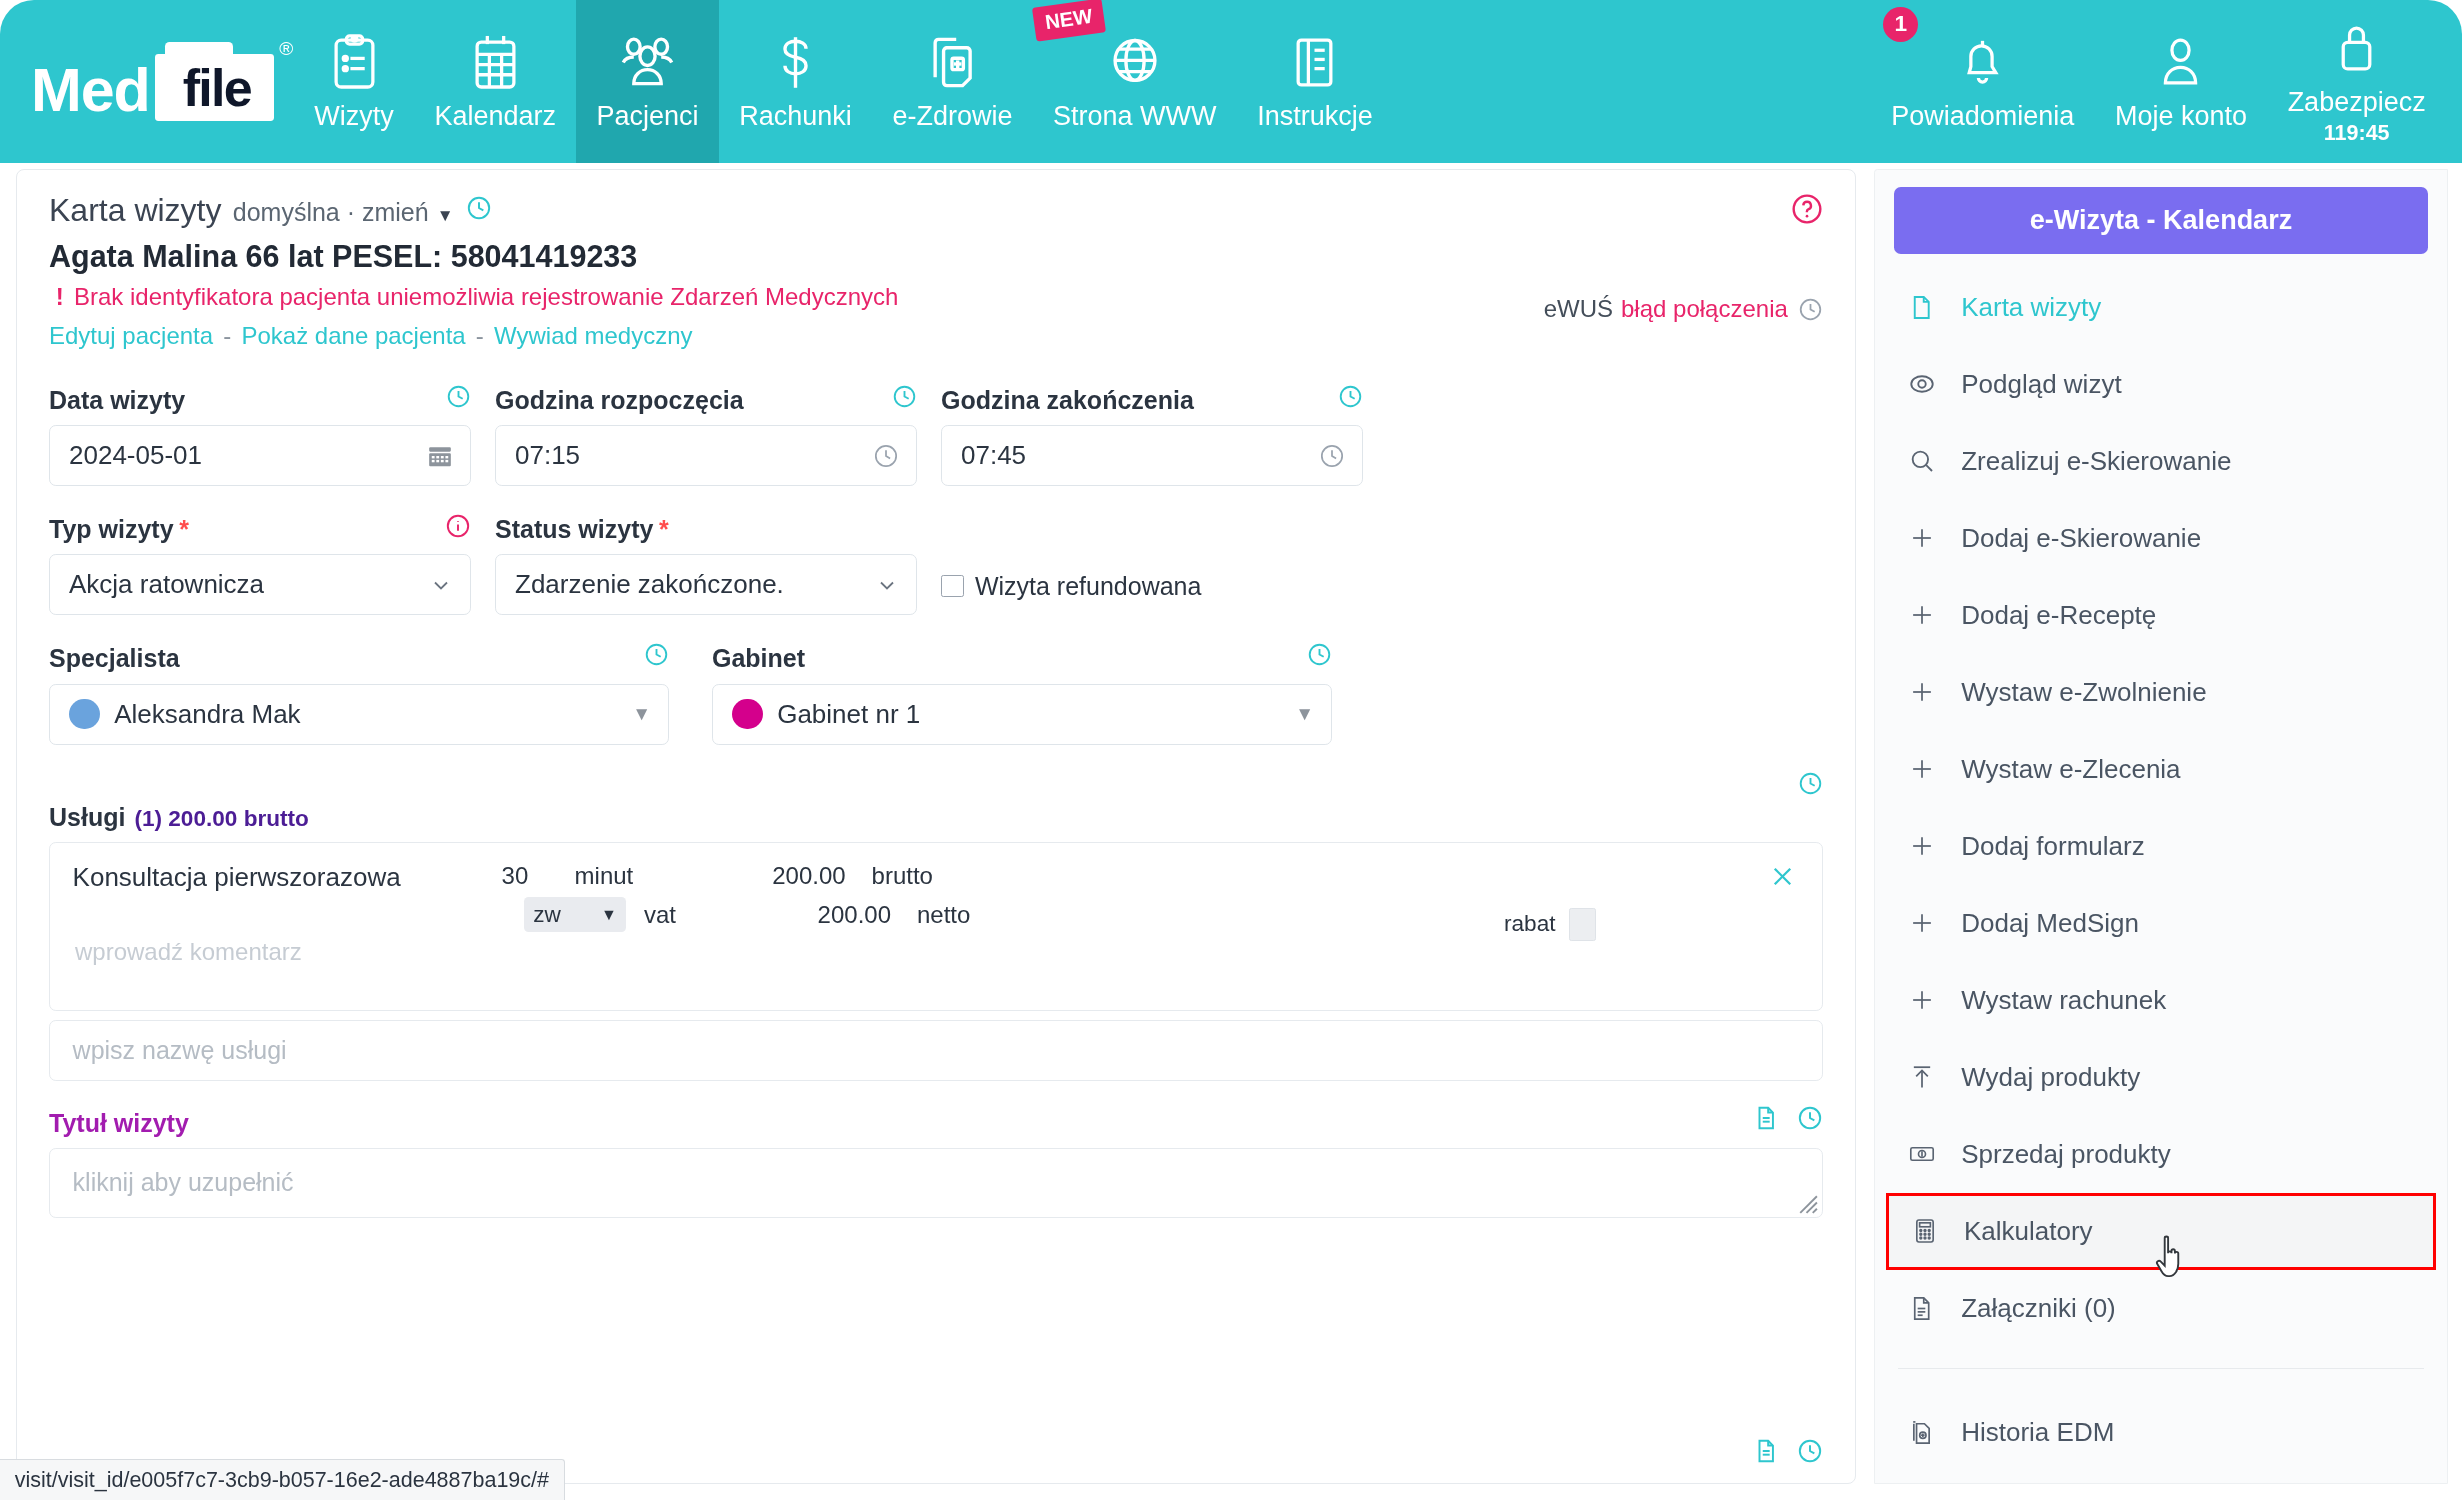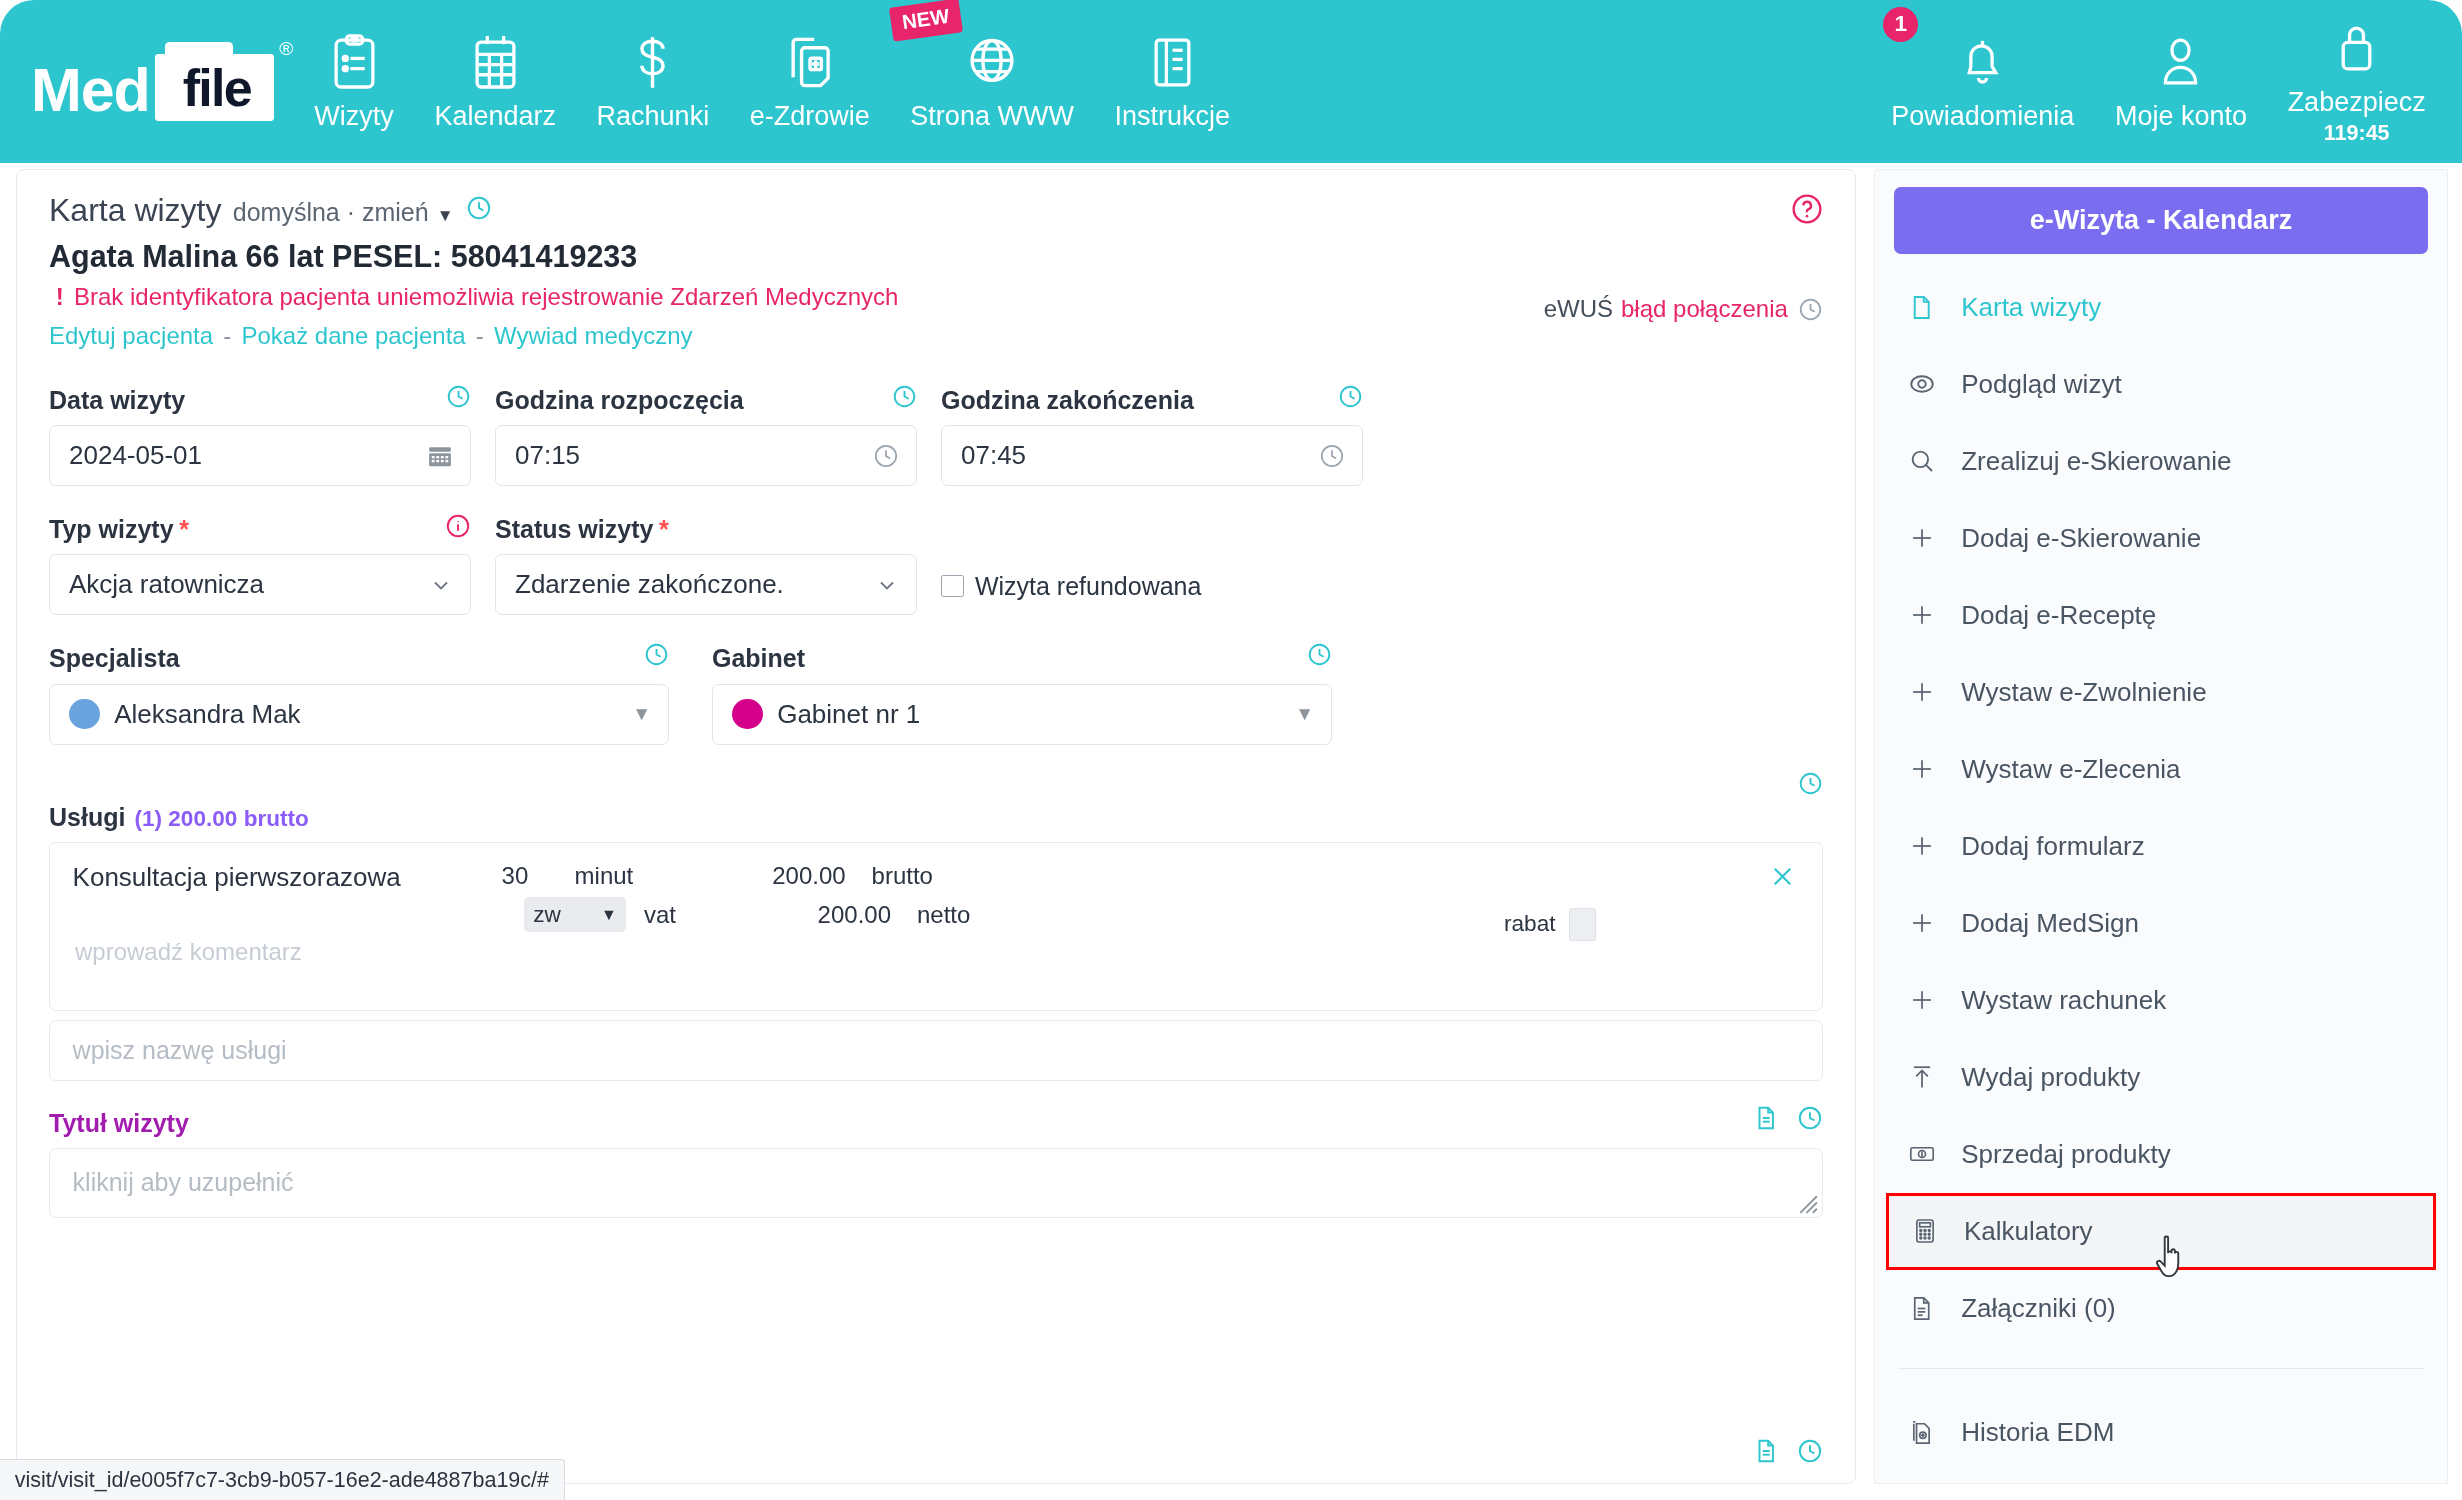"Pacjenci" div.navitem { html: none -> <div> <span> <svg> <ellipse></ellipse> <ellipse></ellipse> <path></path> <path></path> <ellipse></ellipse> <path></path> </svg> </span> <span>Pacjenci</span> </div> }
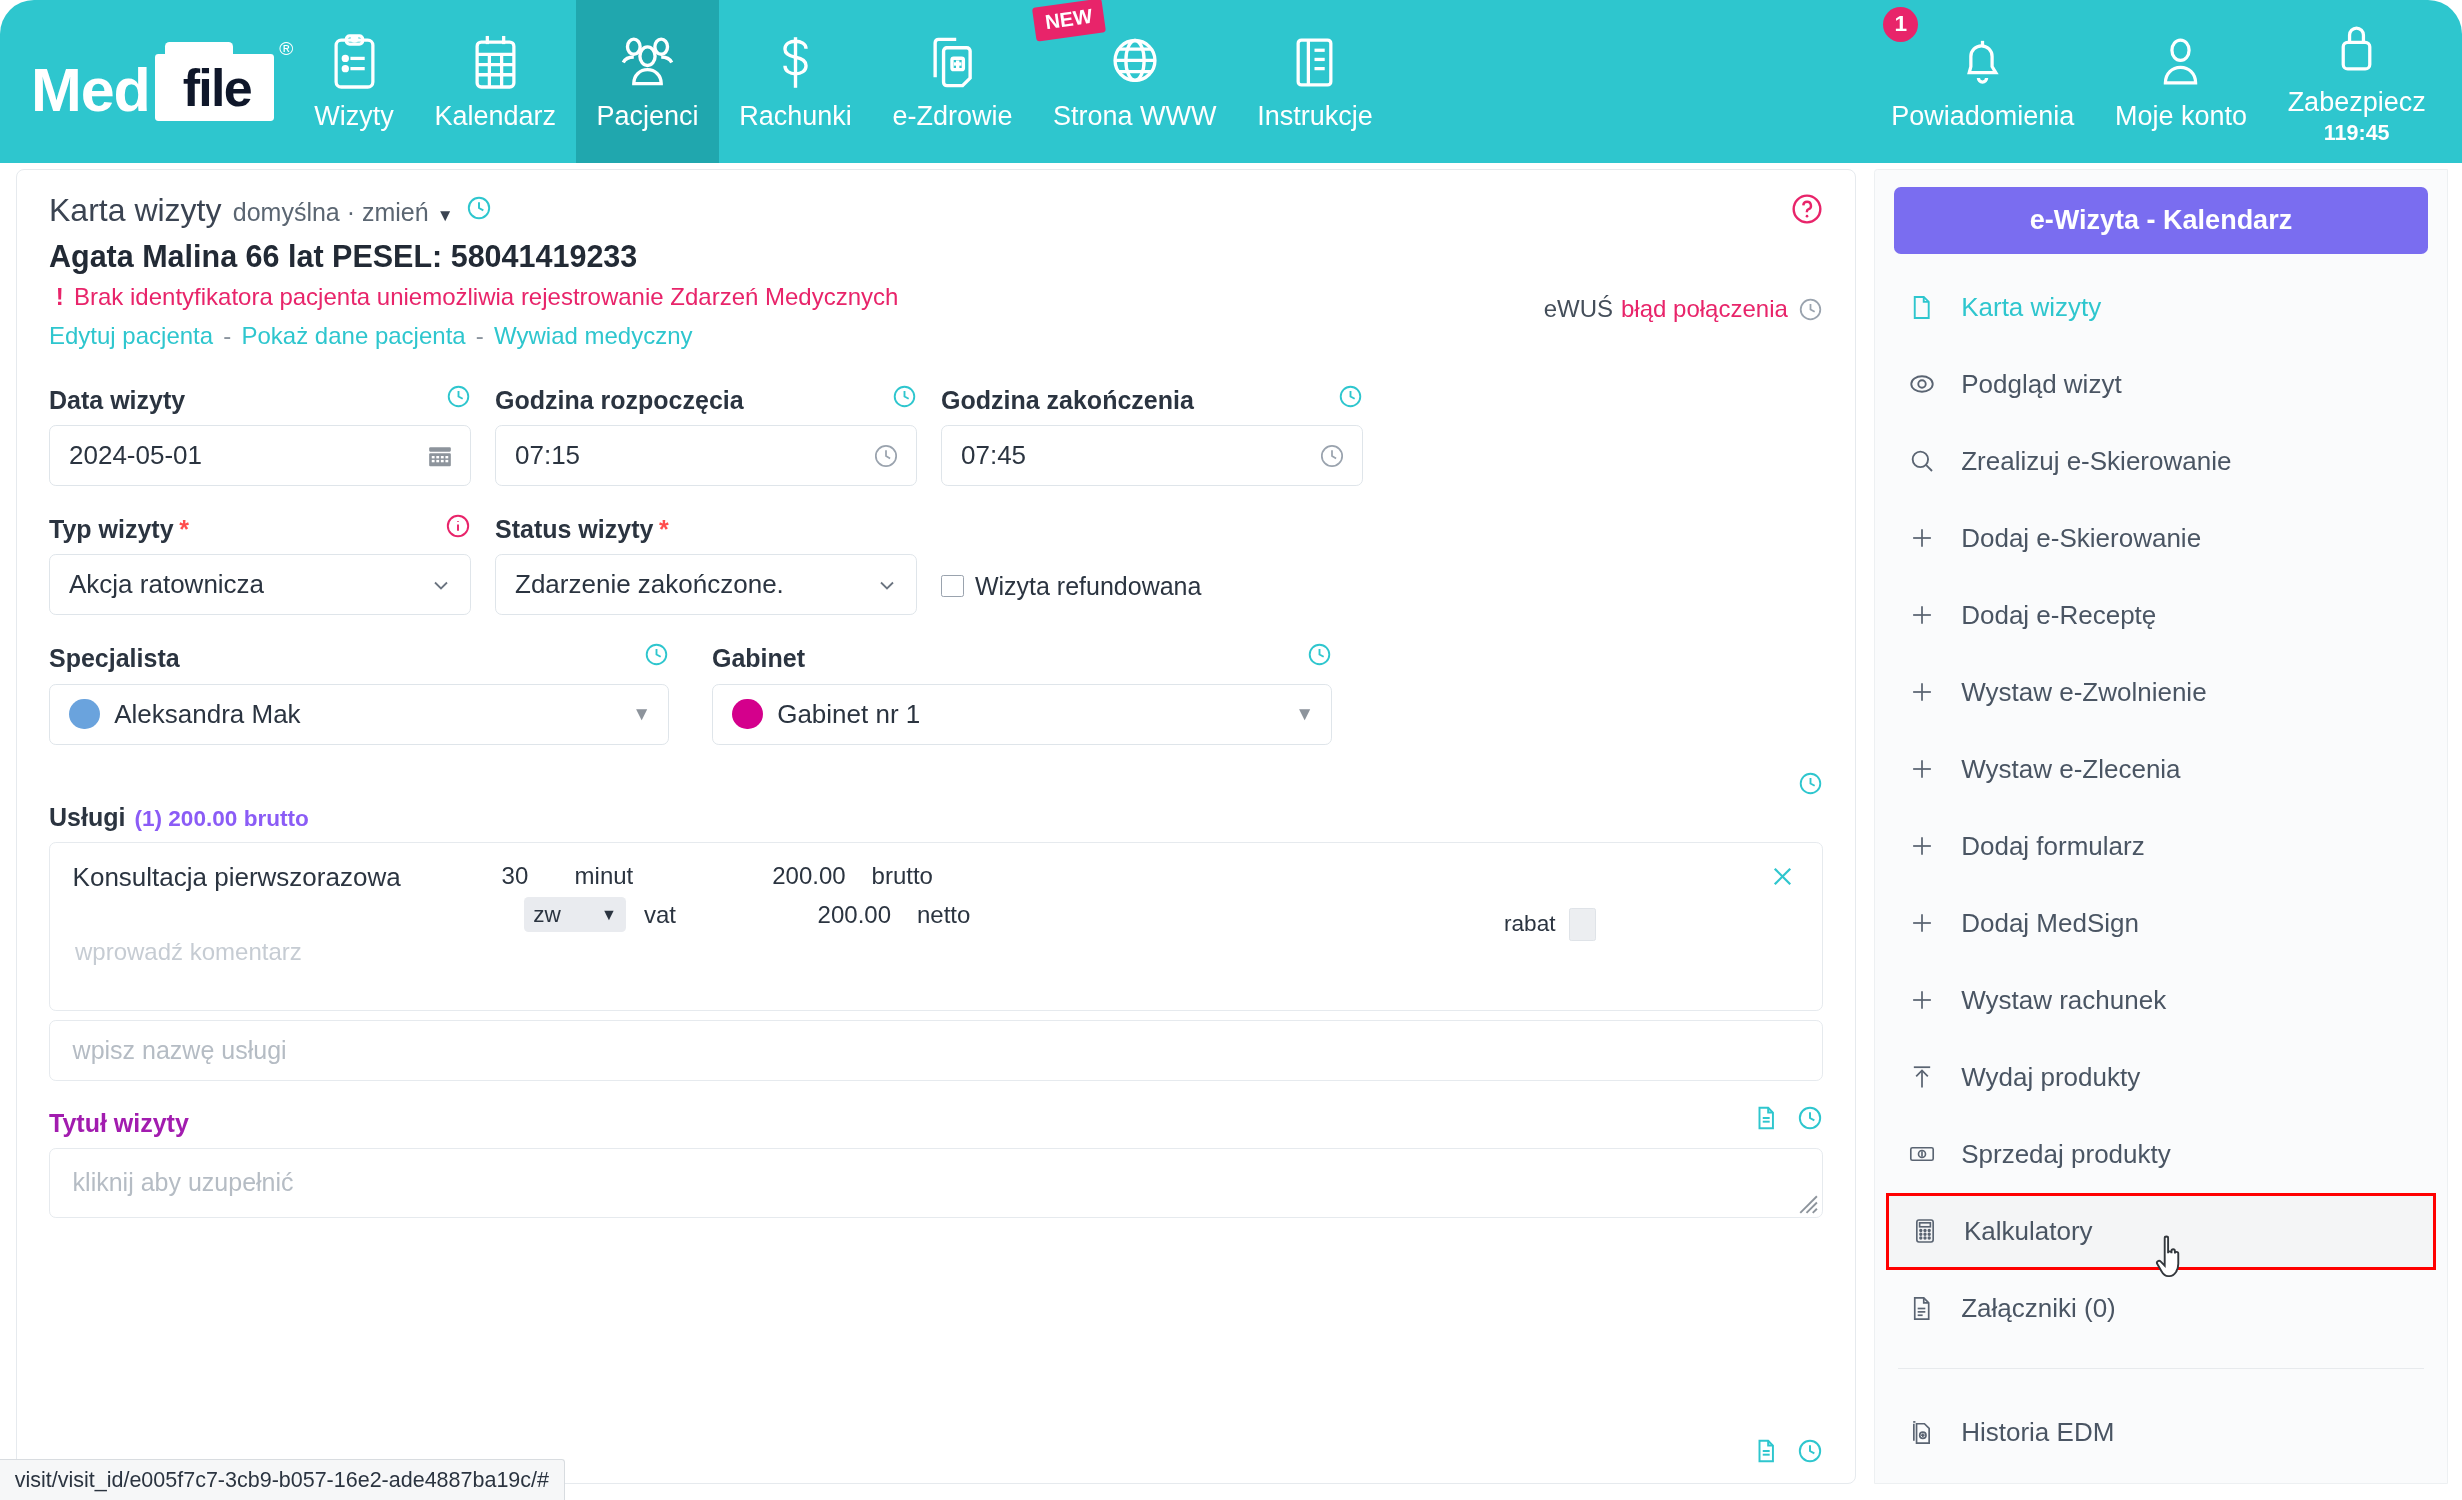"(1) 200.00 brutto" .svc-amt { color: #8b5cf6 -> #4c1d95 }
